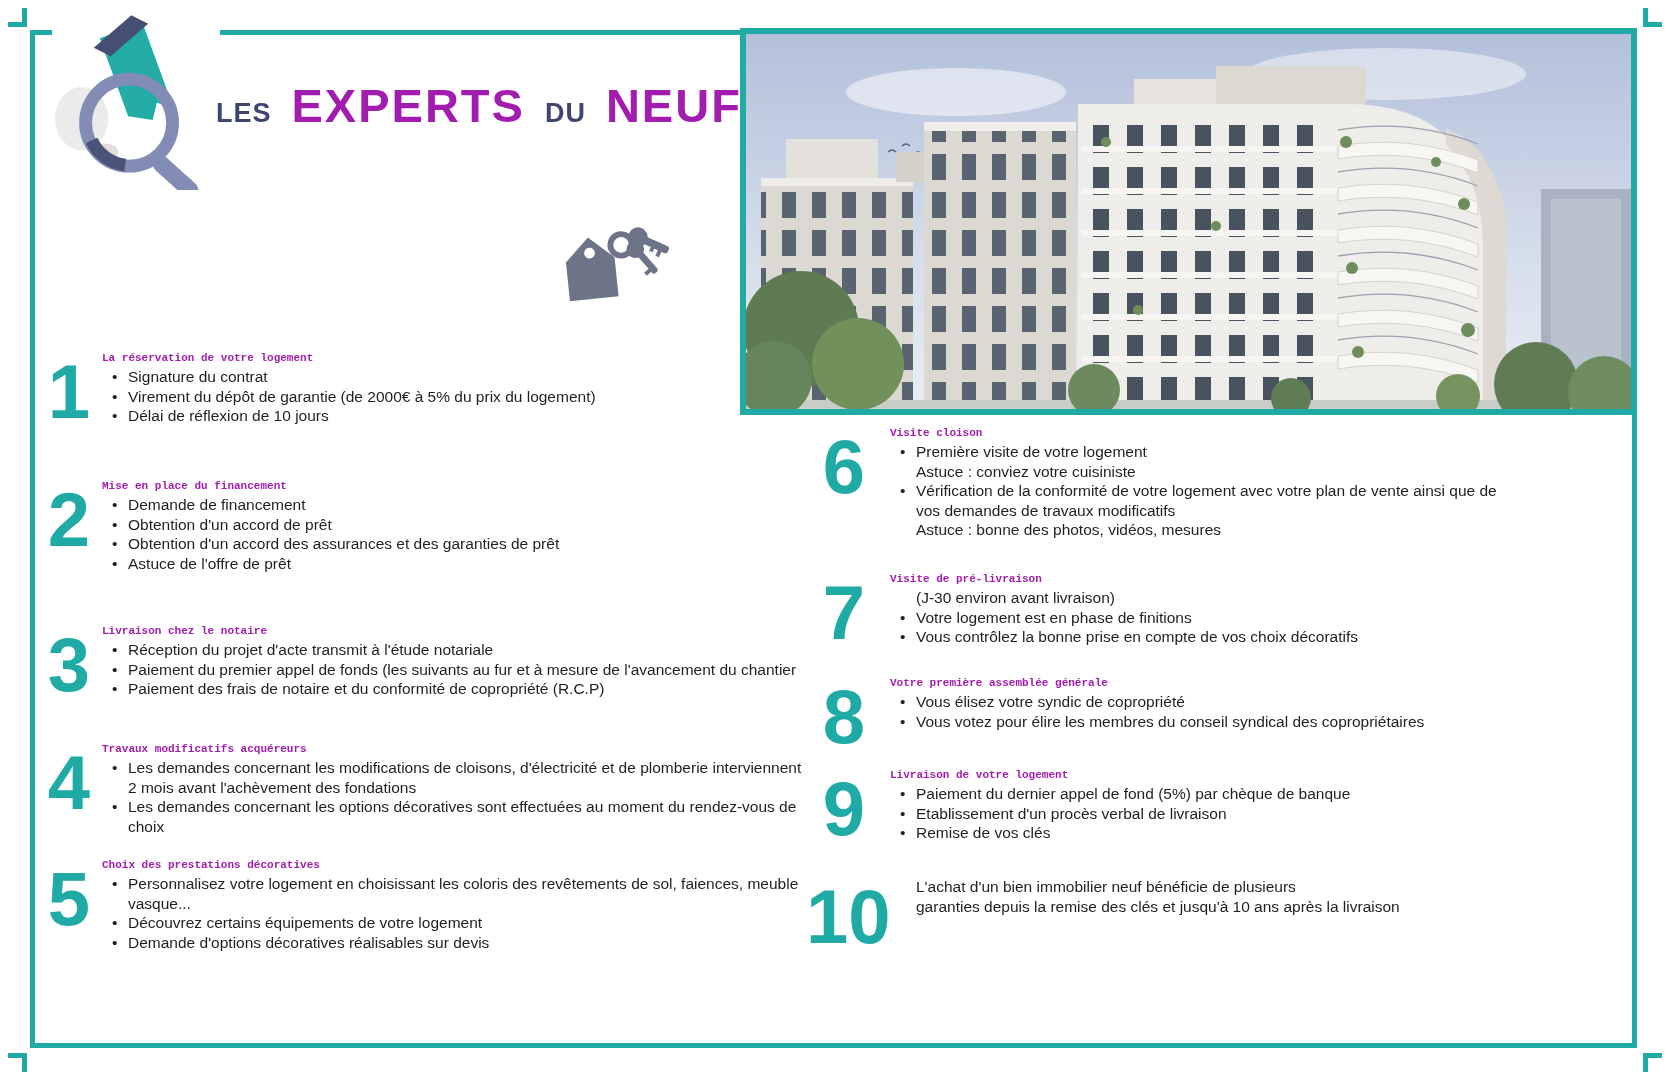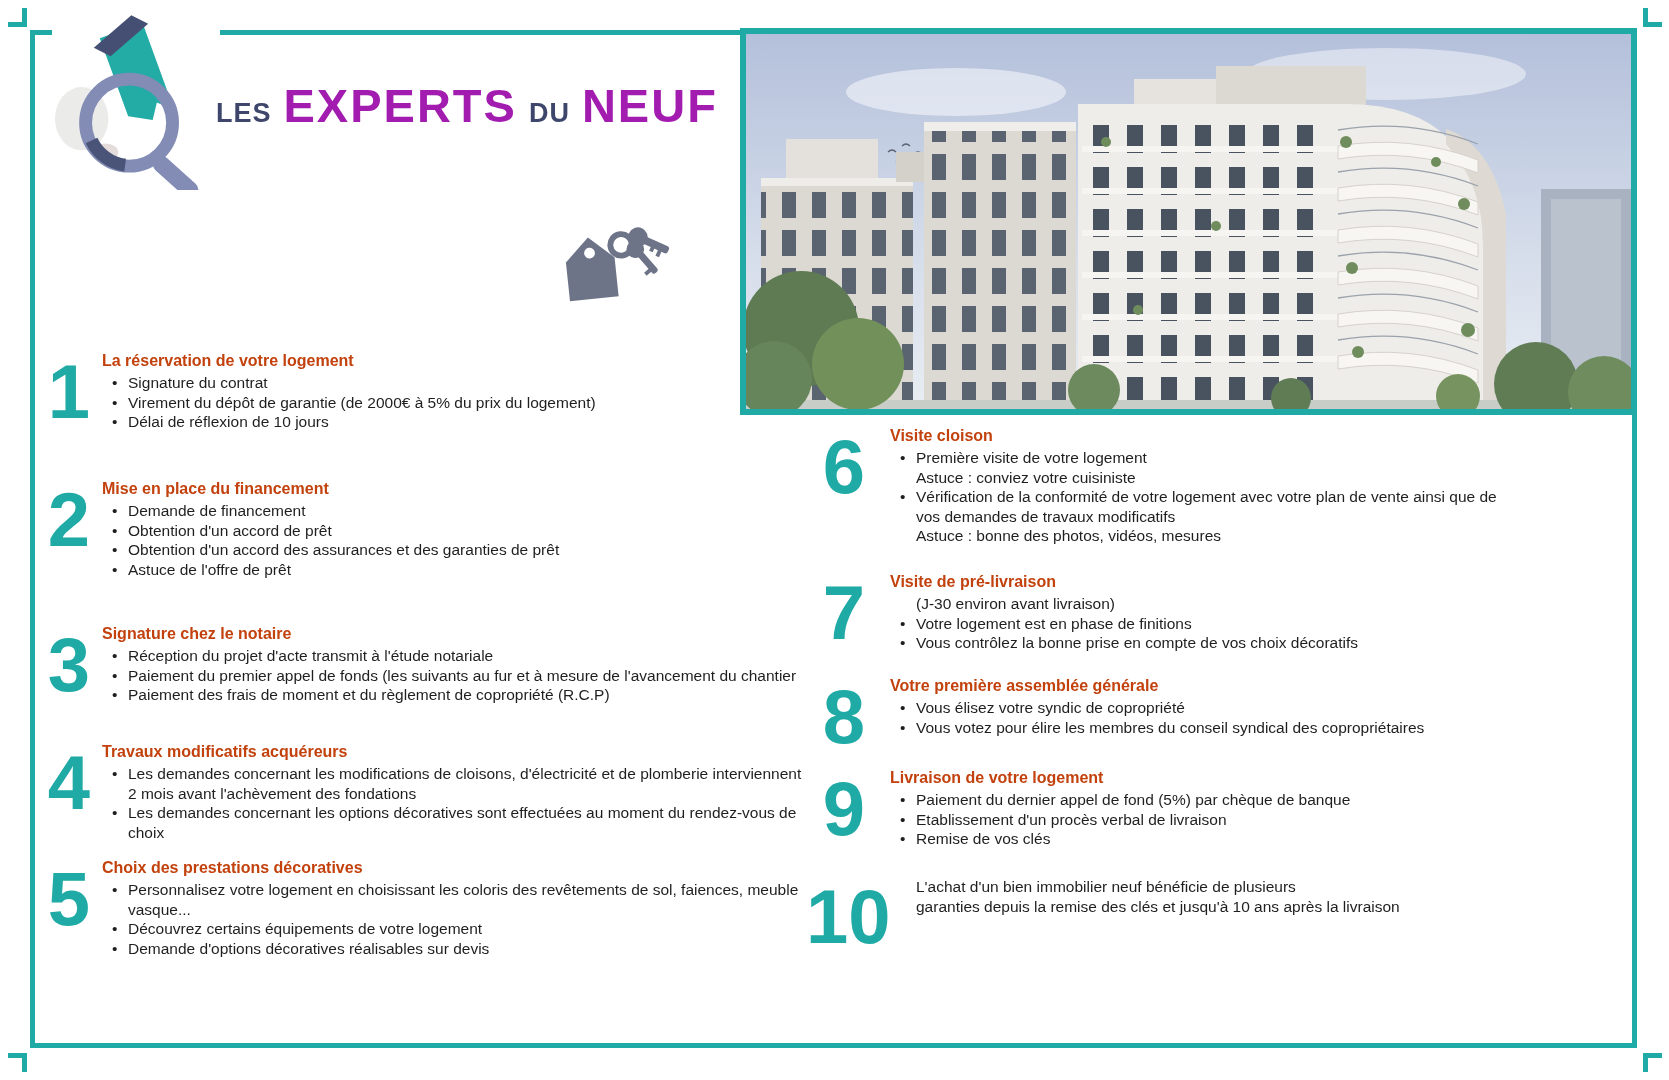"LES" .logo-text { gap: 12px -> 20px }
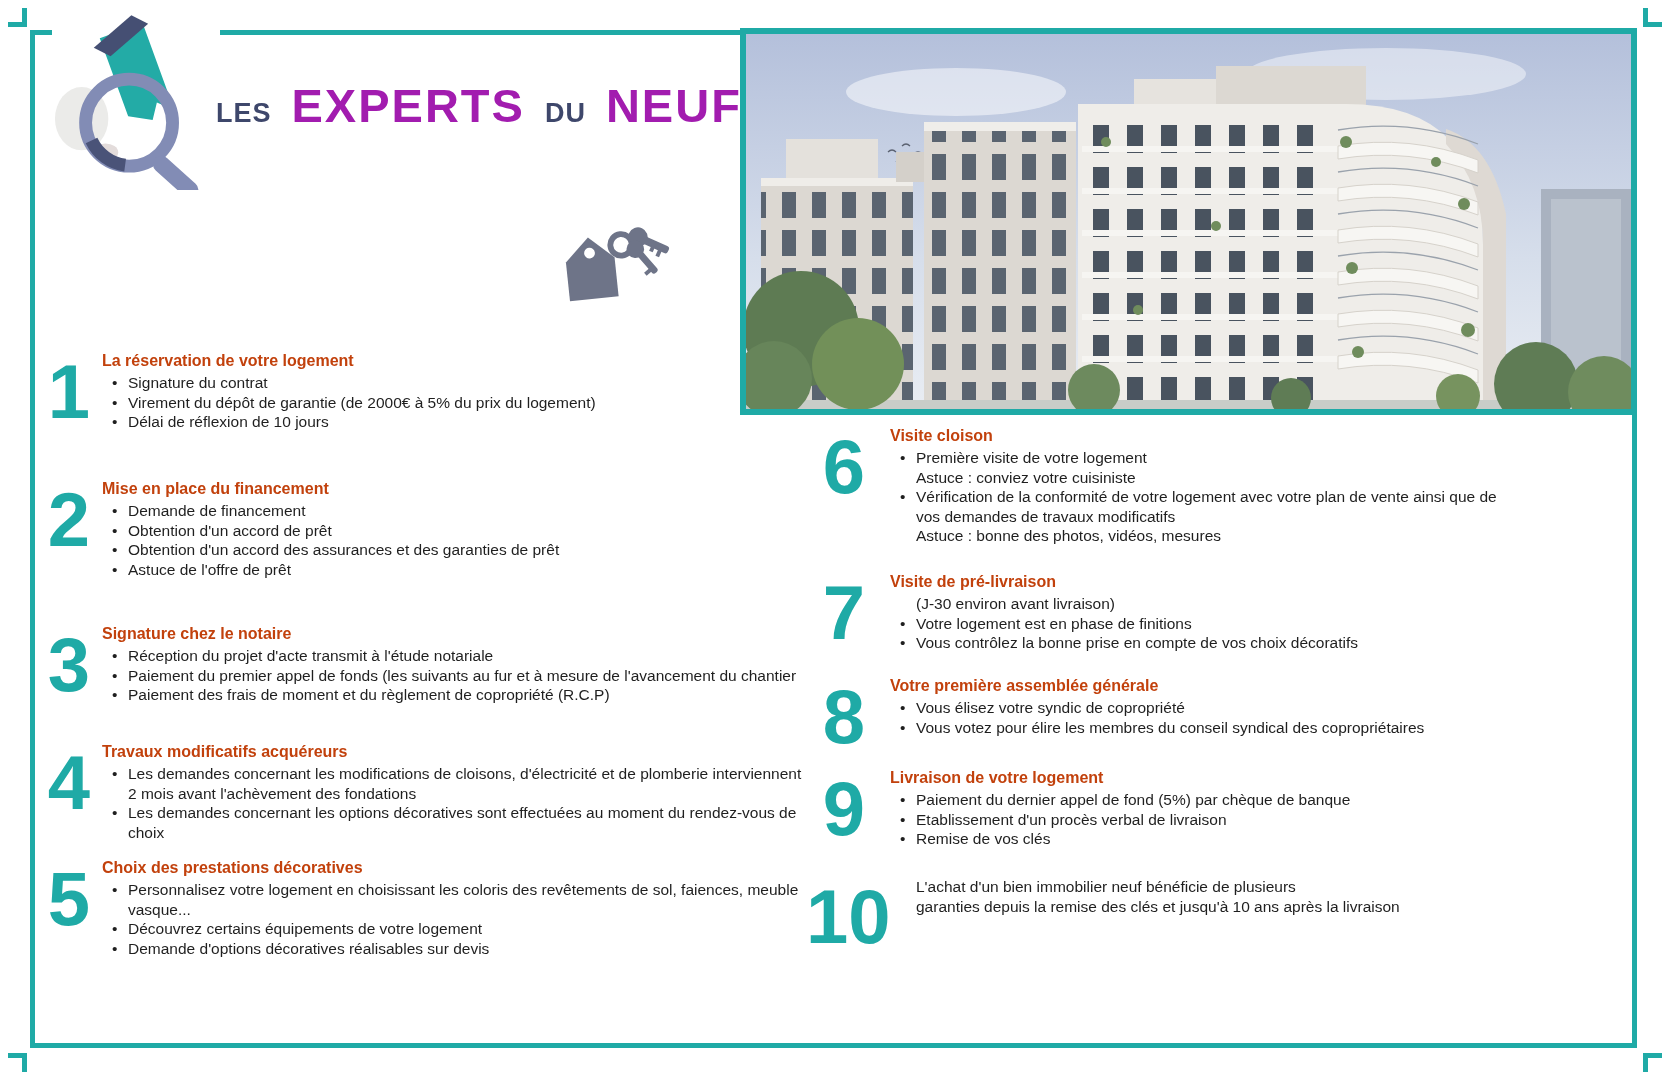"La réservation de votre logement" .step-heading { color: #c2410c -> #a21caf; font-family: none -> Liberation Mono, monospace; font-size: 16px -> 11px }
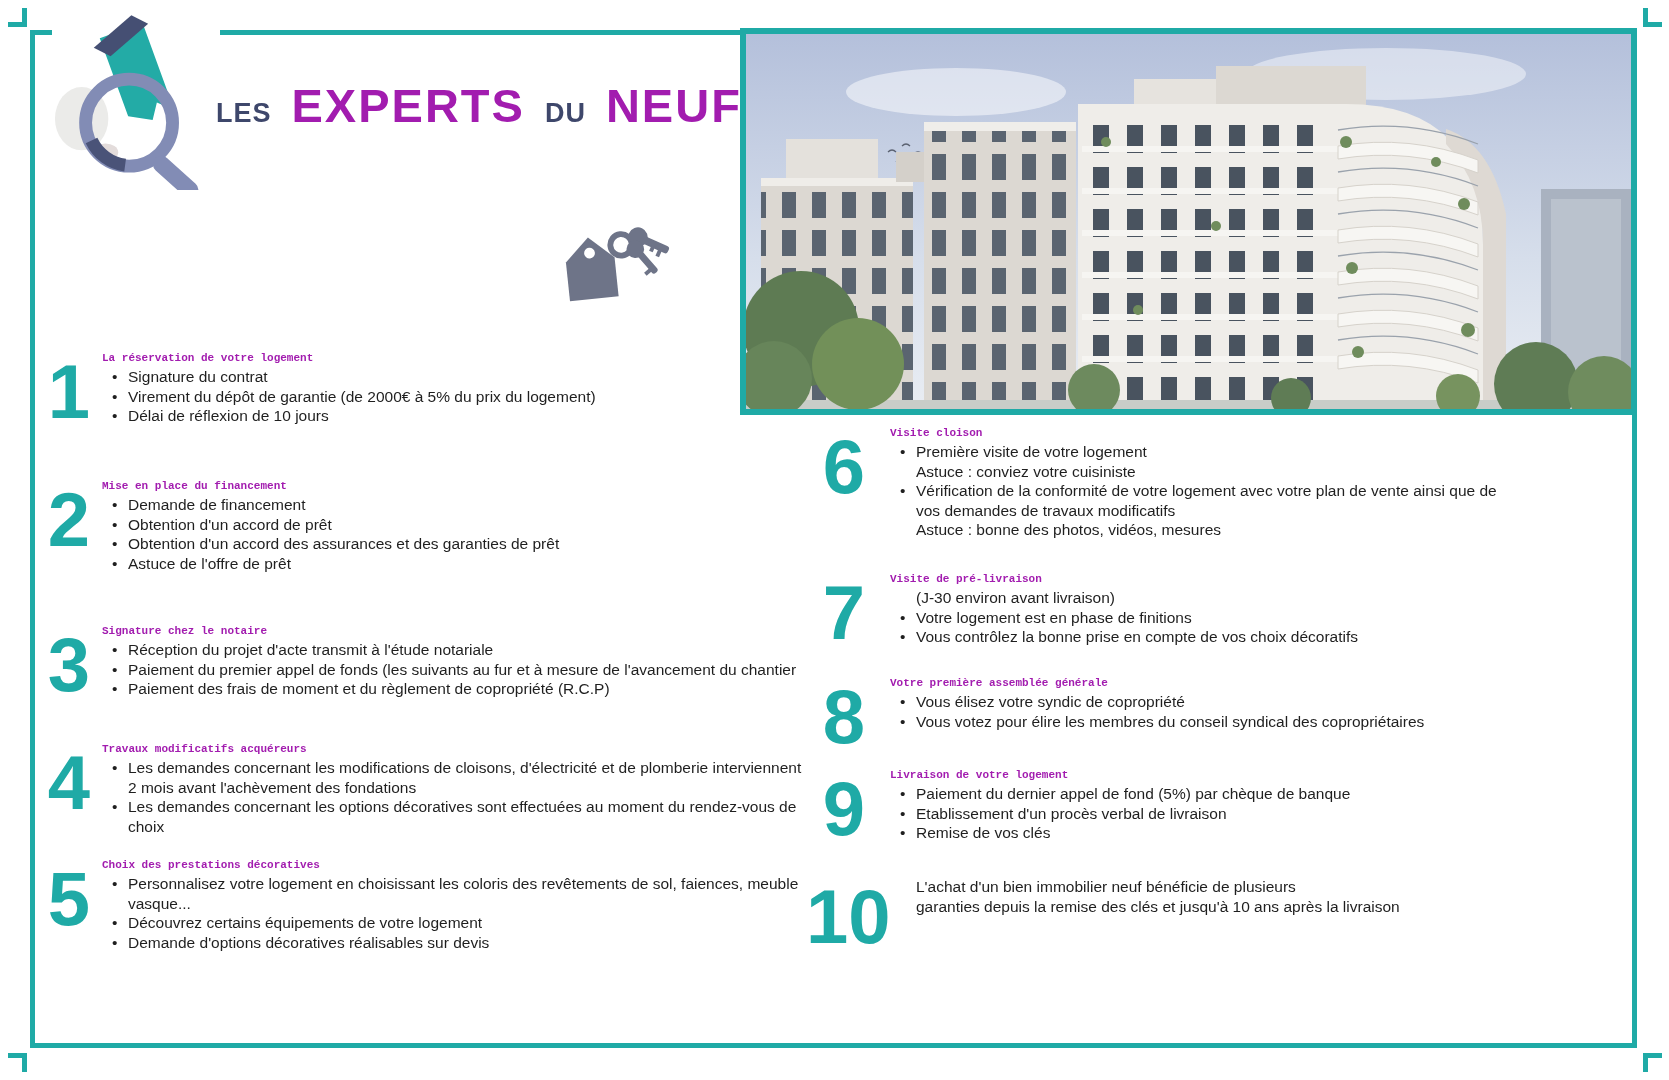"Signature chez le notaire" div.step-heading { text: Signature -> Livraison }
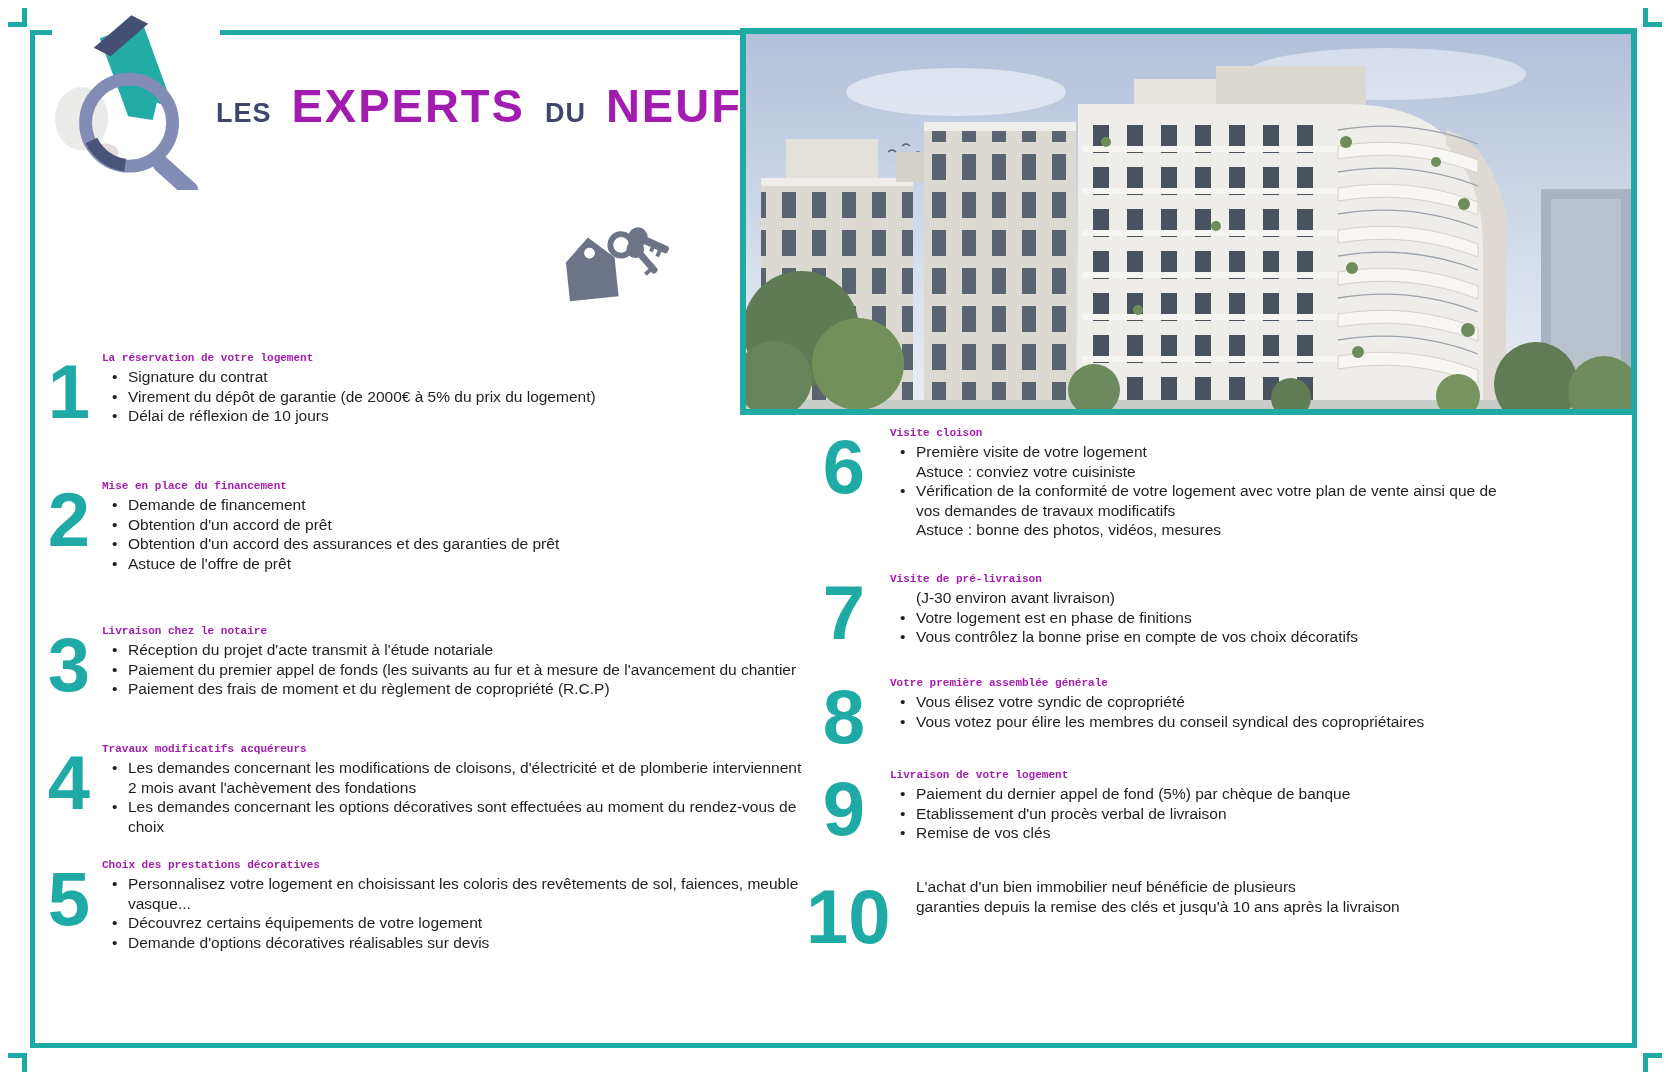"Paiement des frais de moment" span.txt { text: moment et du règlement -> notaire et du conformité }
